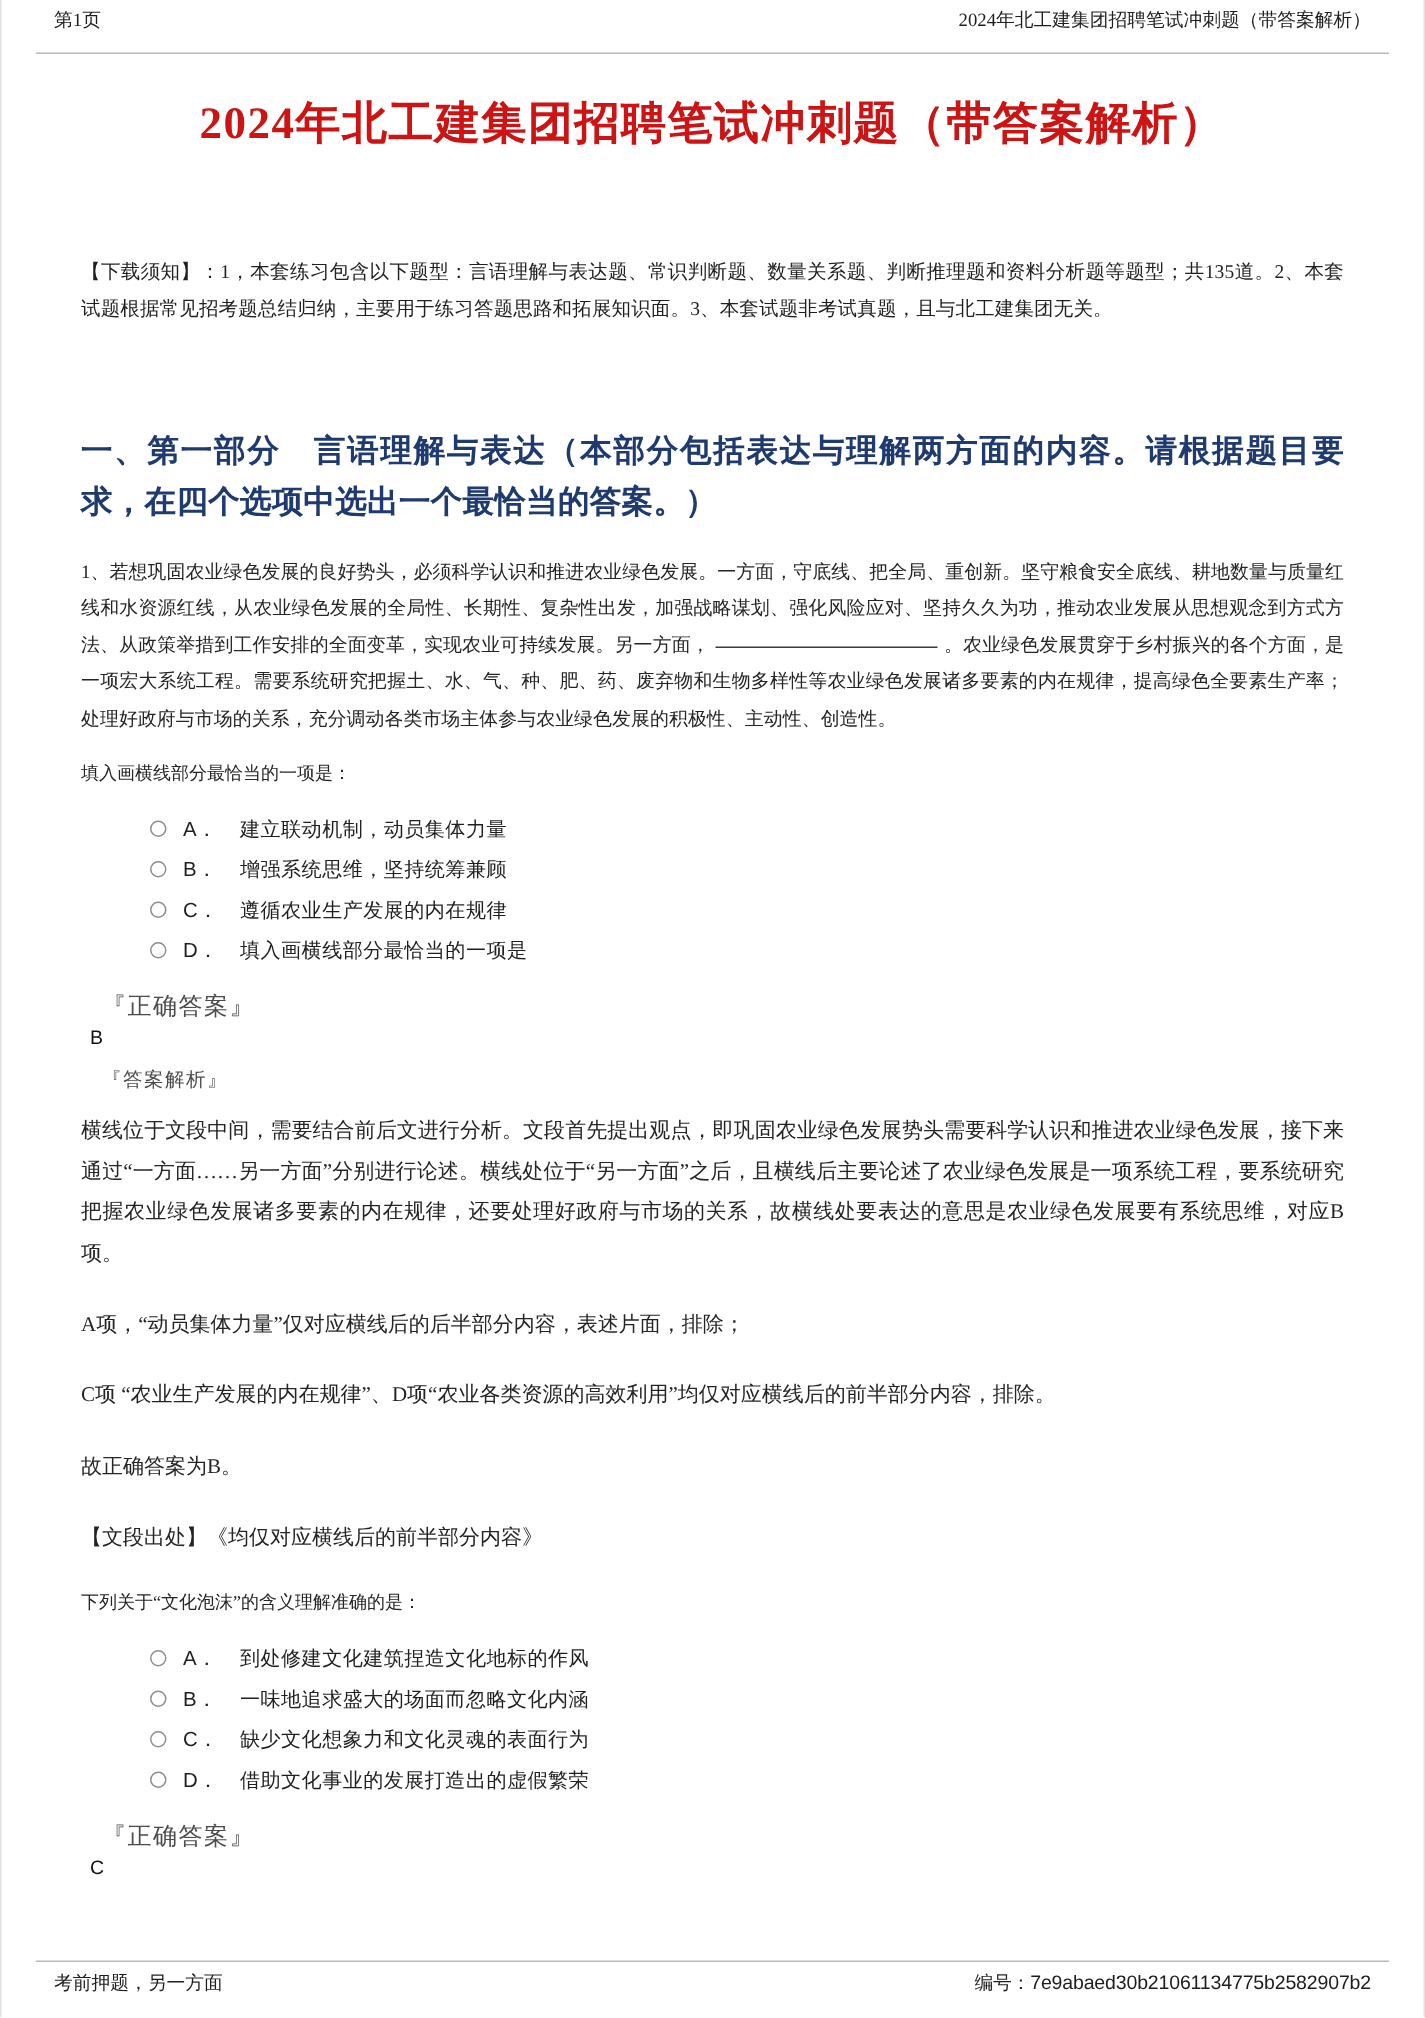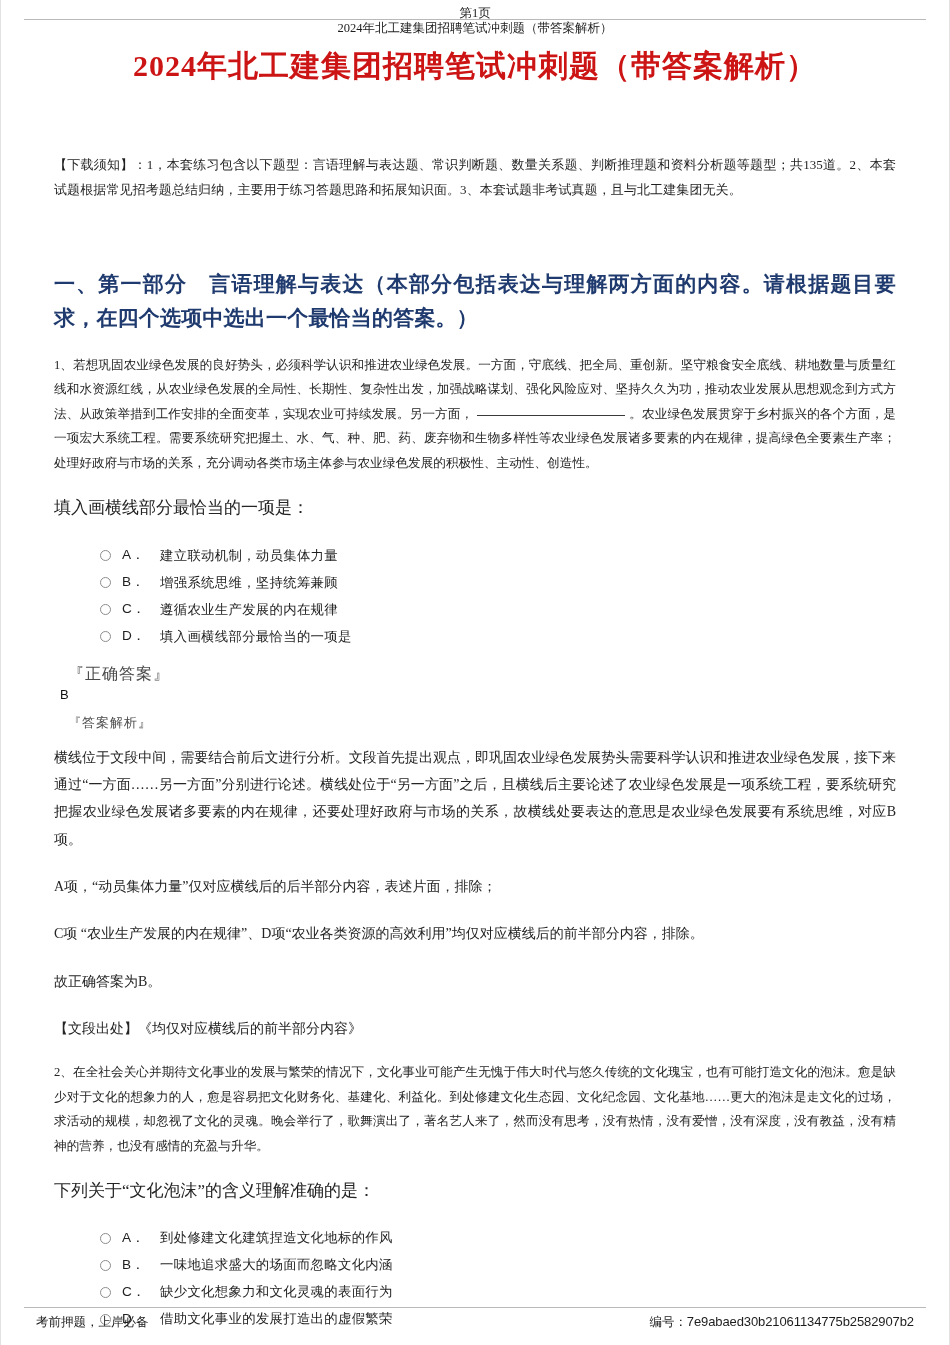"第1页" .runhead { align-items: center -> flex-start; flex-direction: column -> none; height: 20px -> 36px }
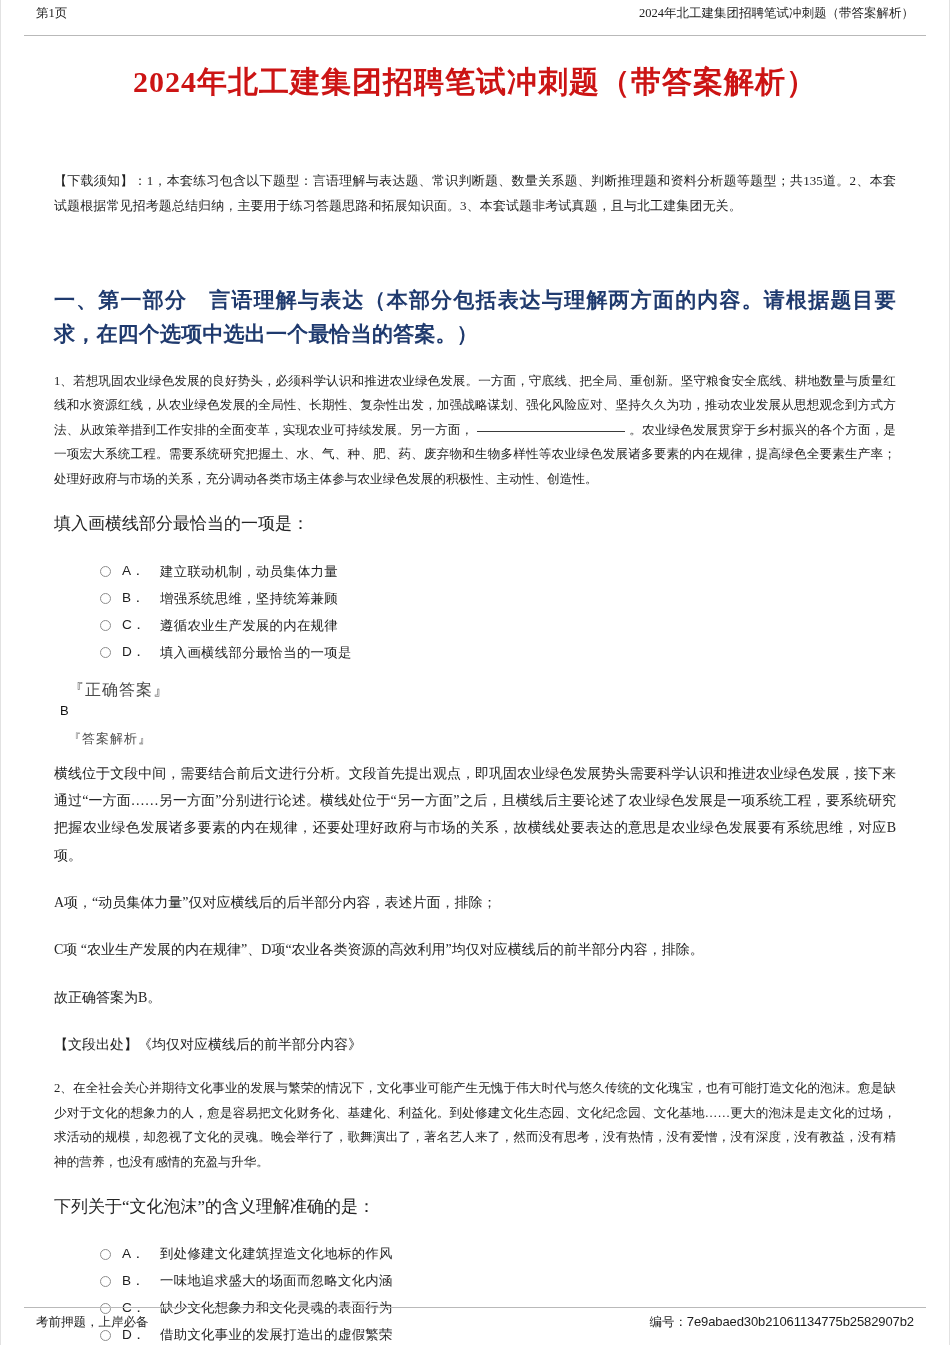"填入画横线部分最恰当的一项是：" .q-prompt { font-size: 17px -> 12px }
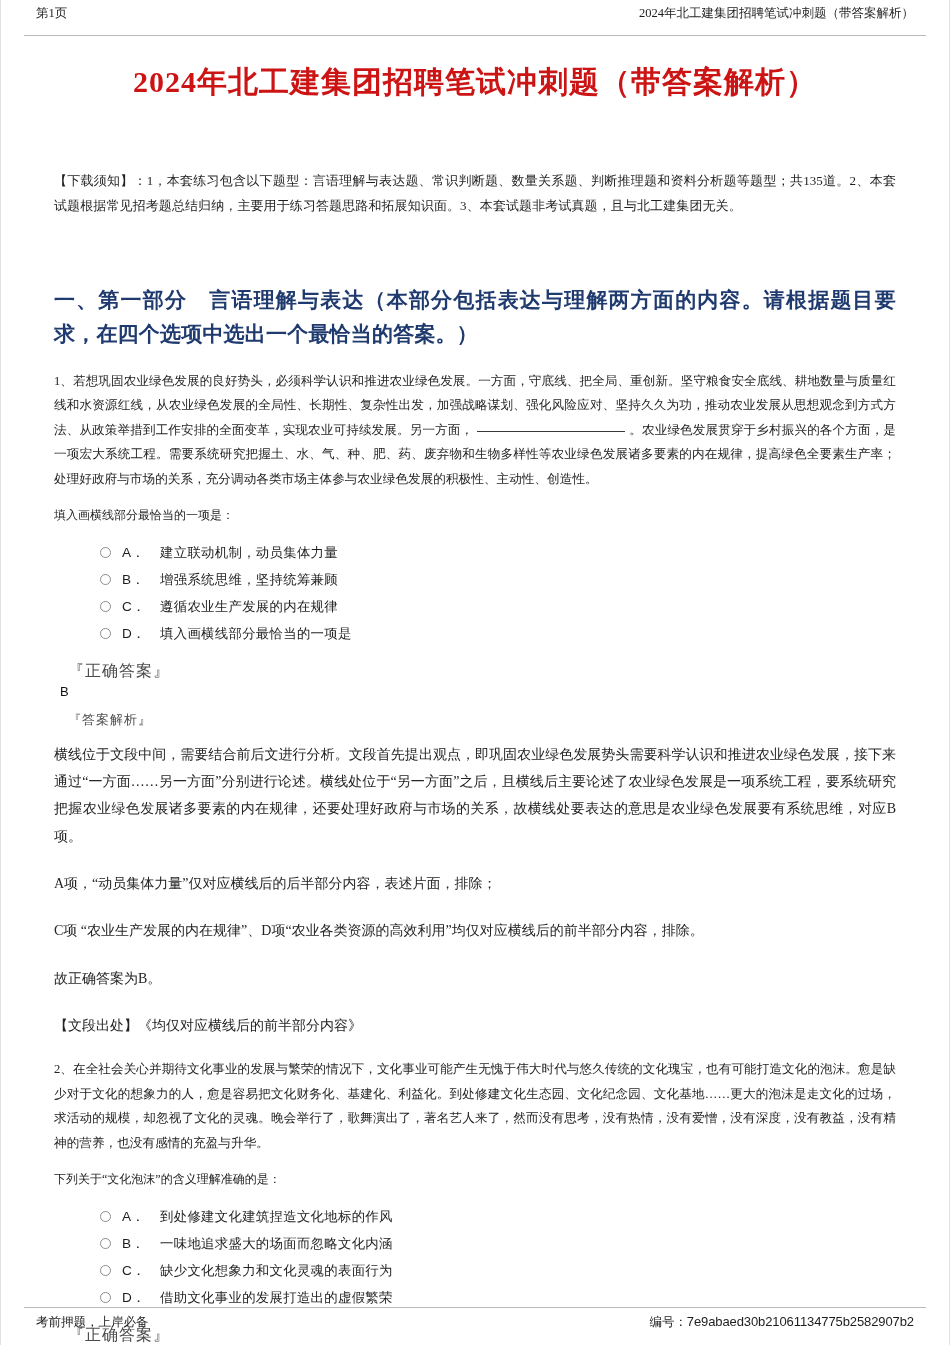"2、在全社会关心并期待文化事业的发展与繁荣的情况下，文化事业可能产生无愧于伟大时" p.q-stem { html: <p>2、在全社会关心并期待文化事业的发展与繁荣的情况下，文化事业可能产生无愧于伟大时代与悠久传统的文化瑰宝，也有可能打造文化的泡沫。愈是缺少对于文化的想象力的人，愈是容易把文化财务化、基建化、利益化。到处修建文化生态园、文化纪念园、文化基地……更大的泡沫是走文化的过场，求活动的规模，却忽视了文化的灵魂。晚会举行了，歌舞演出了，著名艺人来了，然而没有思考，没有热情，没有爱憎，没有深度，没有教益，没有精神的营养，也没有感情的充盈与升华。</p> -> none }
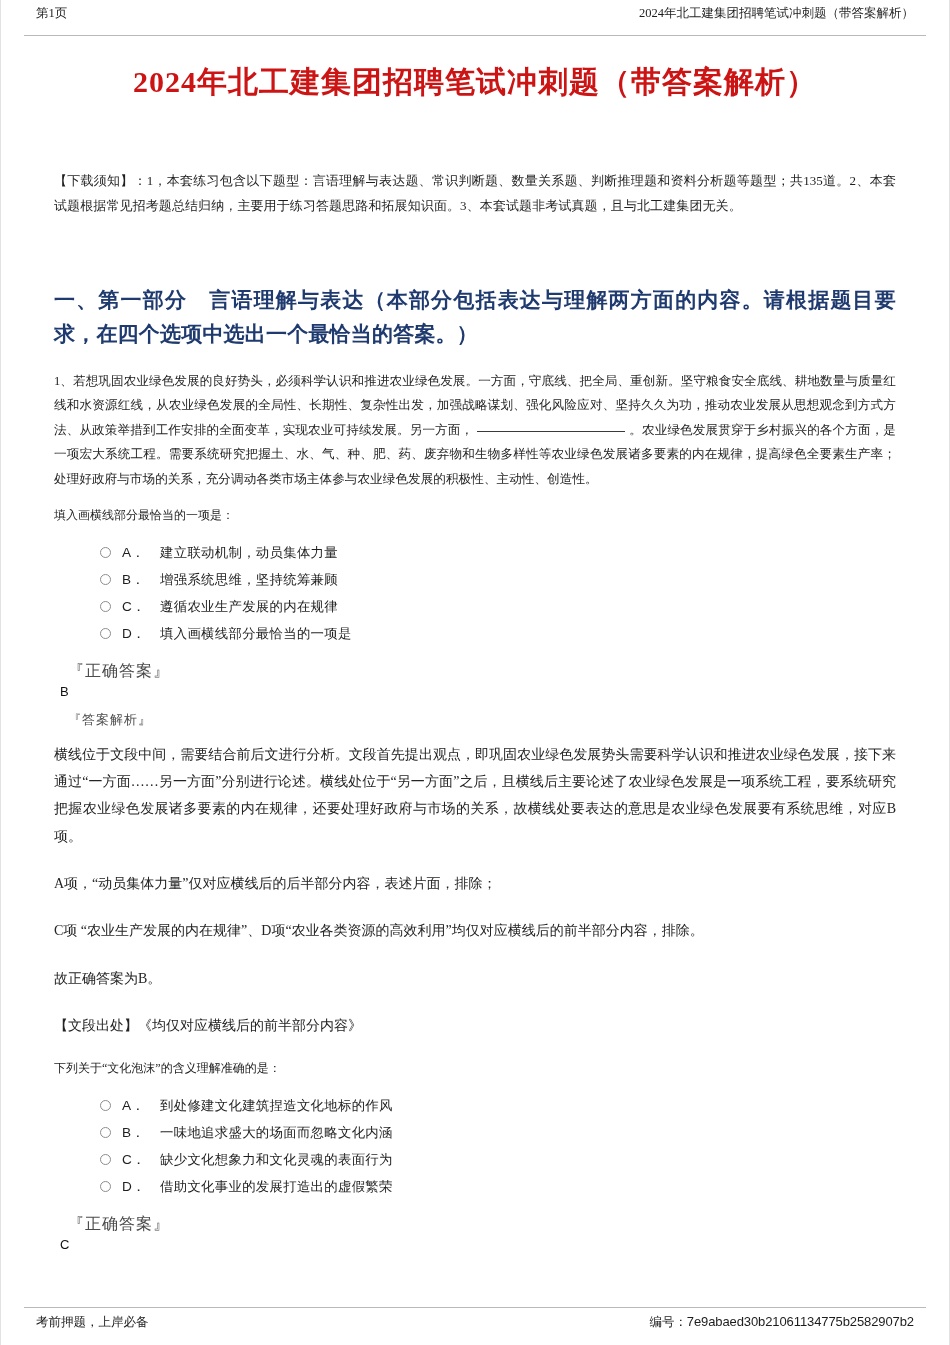"考前押题，上岸必备" span { text: 上岸必备 -> 另一方面 }
